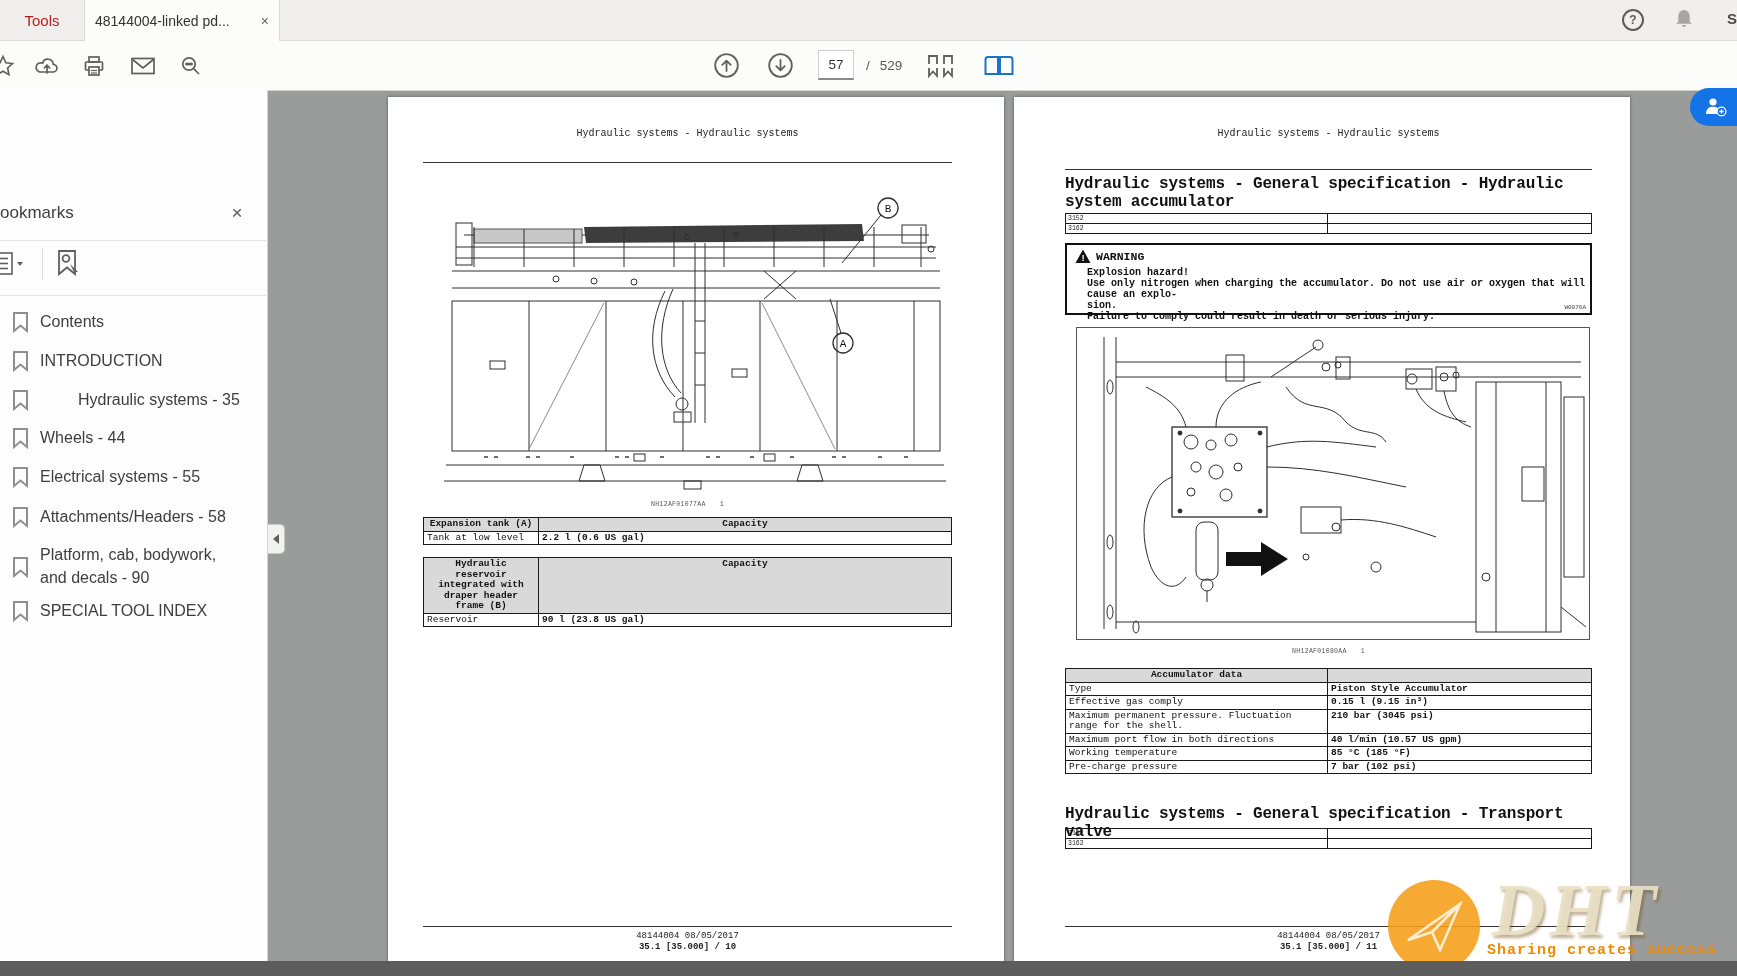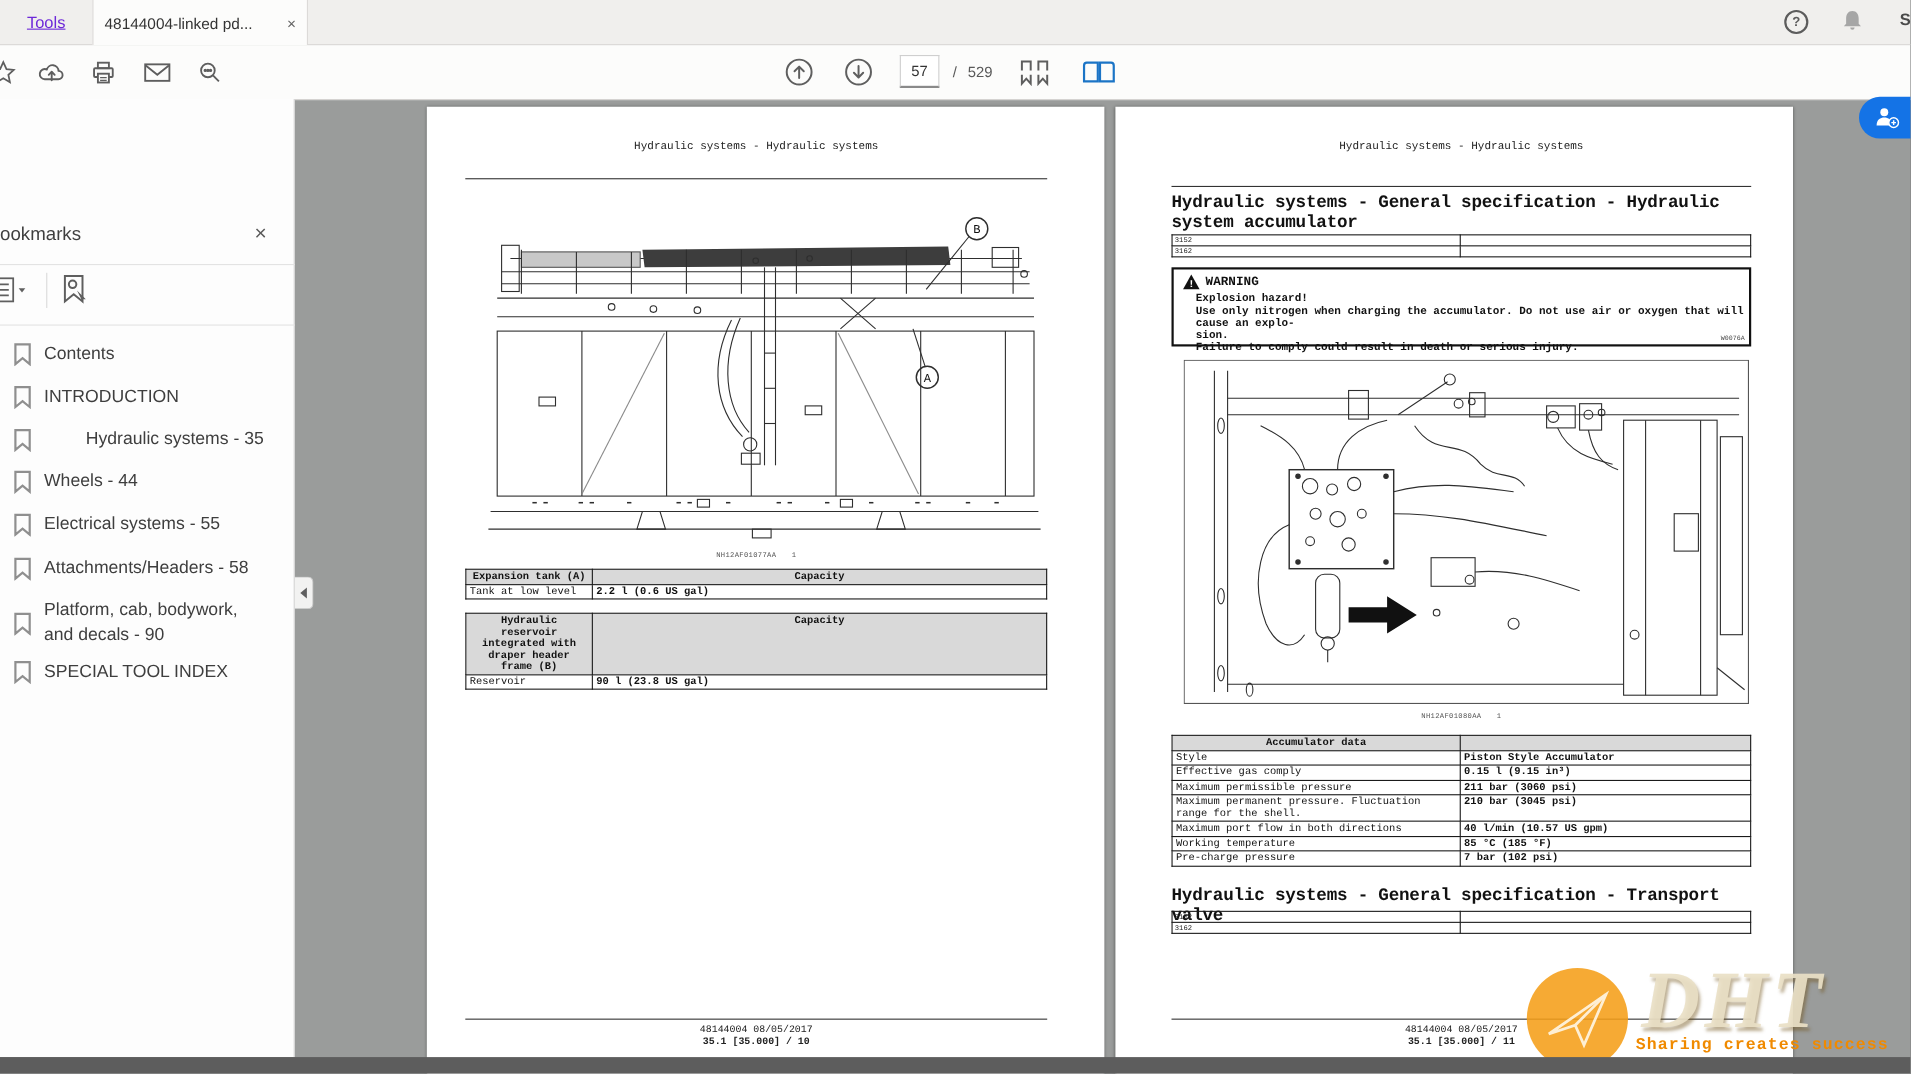"Tools" .tools-tab { color: #6d28d9 -> #b91c1c; text-decoration: underline -> none }
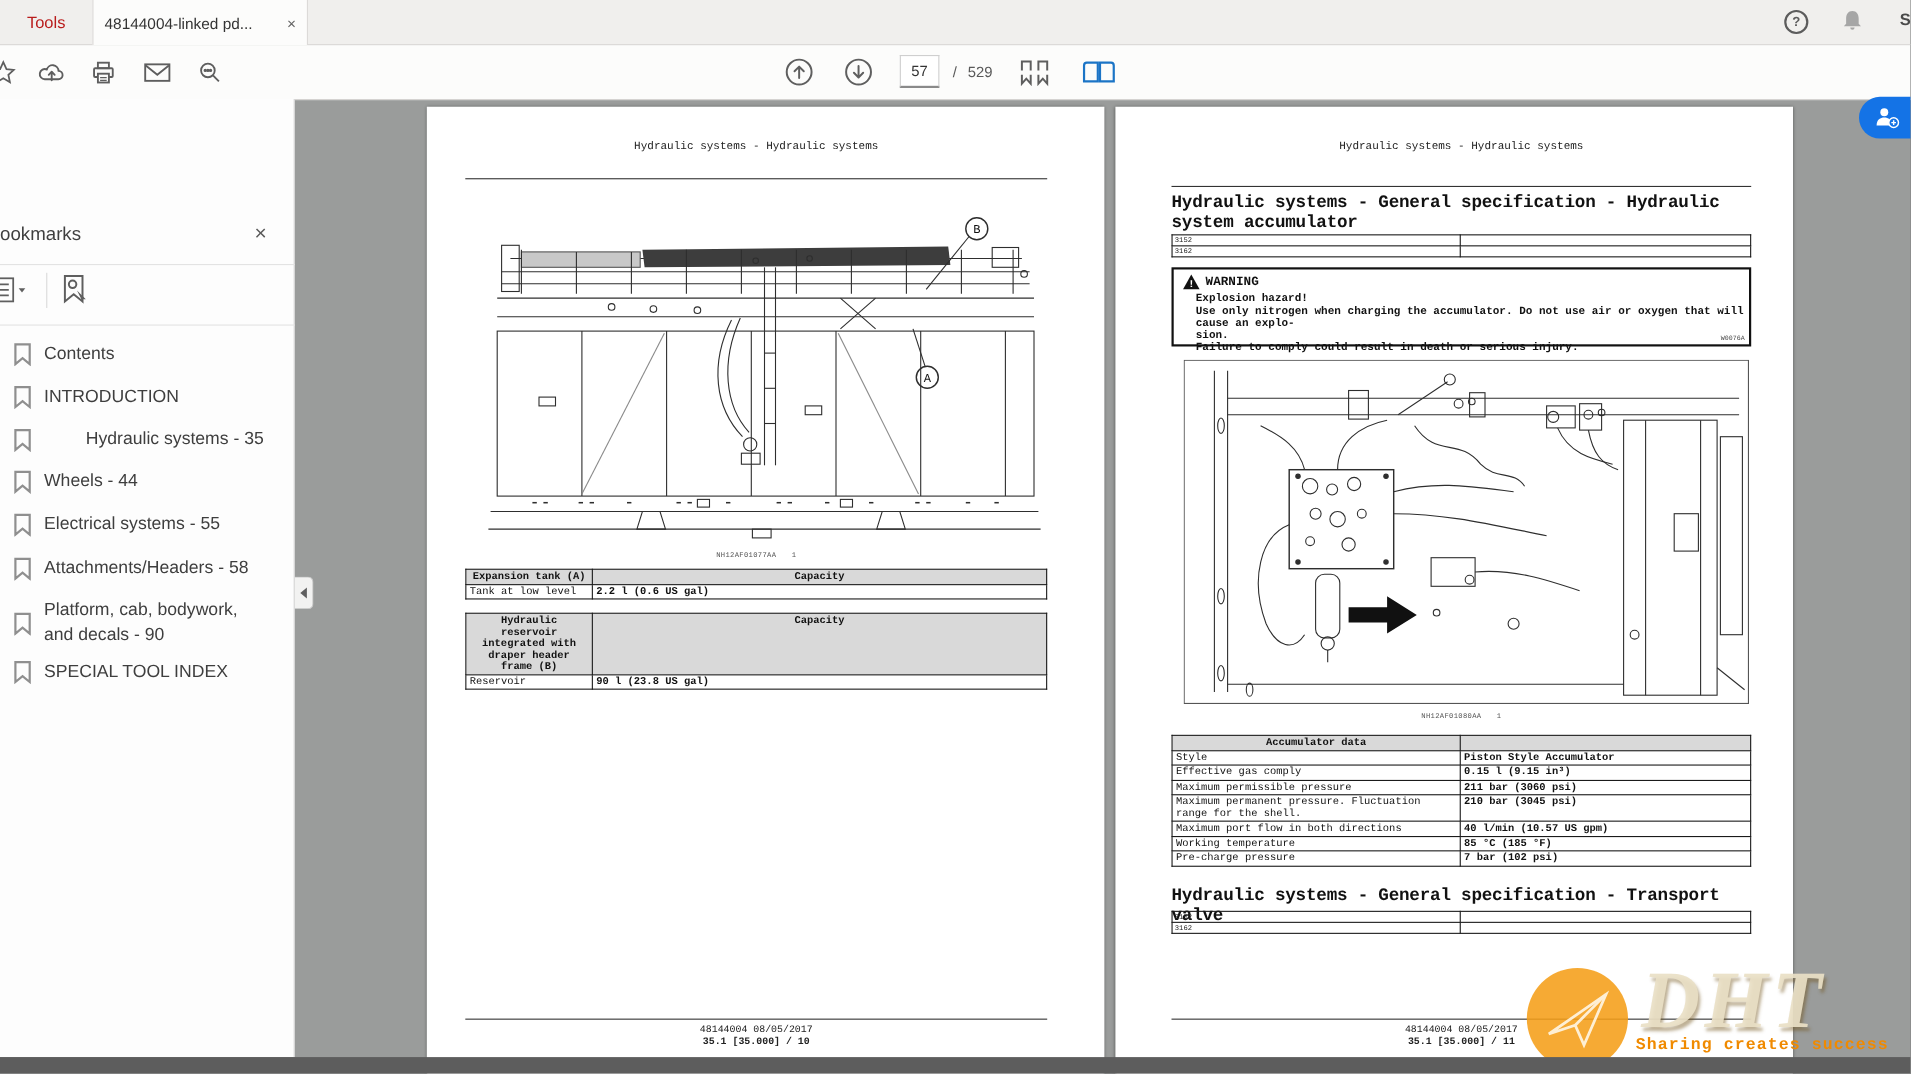"Style" td { text: Style -> Type }
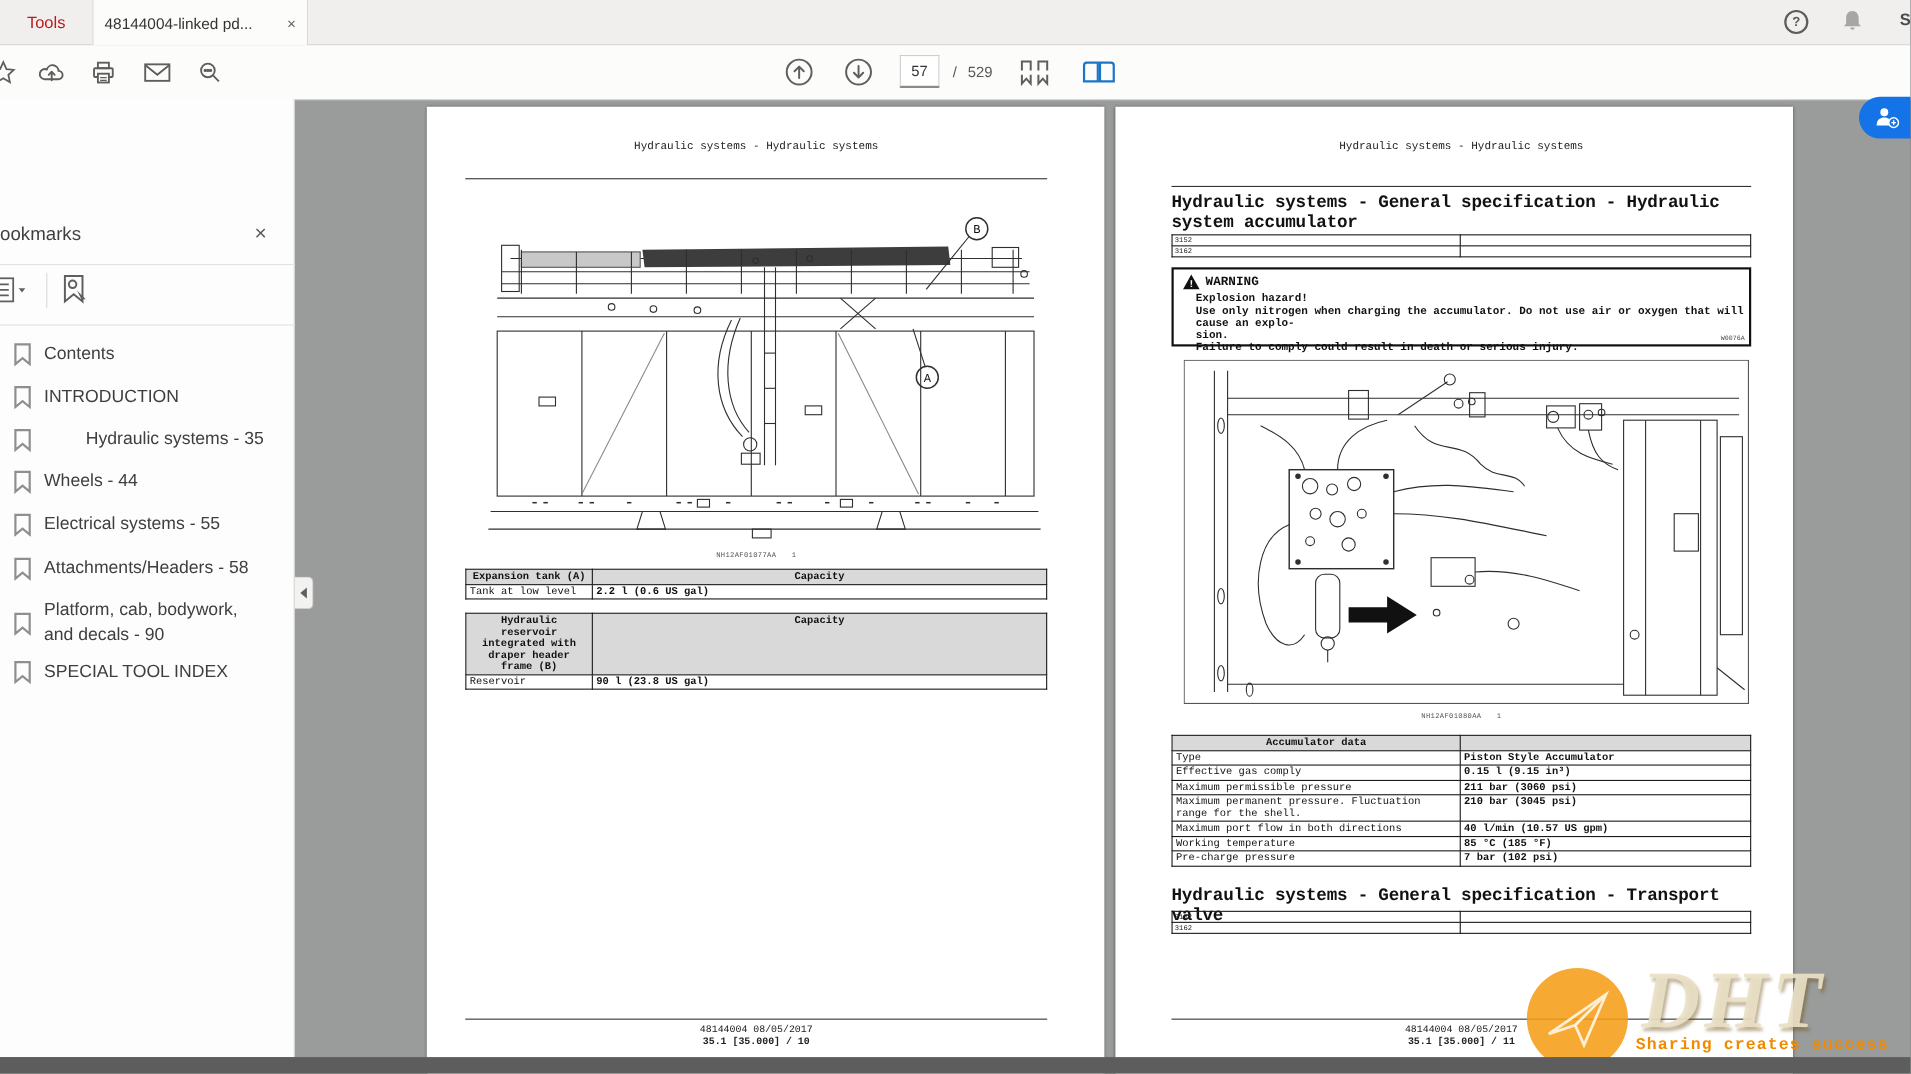"Maximum permissible pressure" tr { html: <tr> <td>Maximum permissible pressure</td> <td>211 bar (3060 psi)</td> </tr> -> none }
